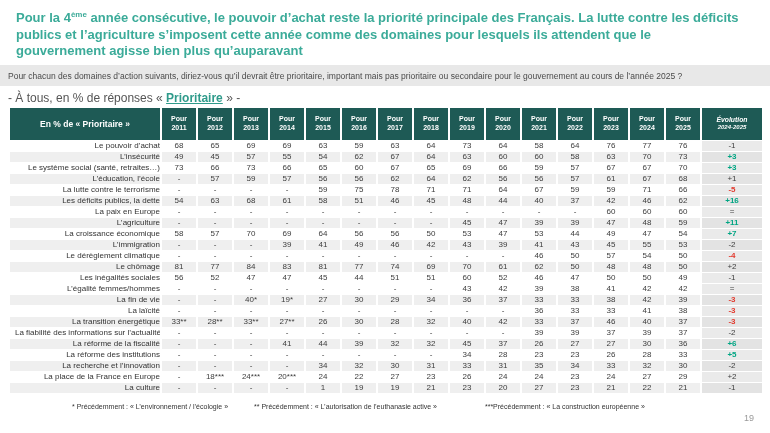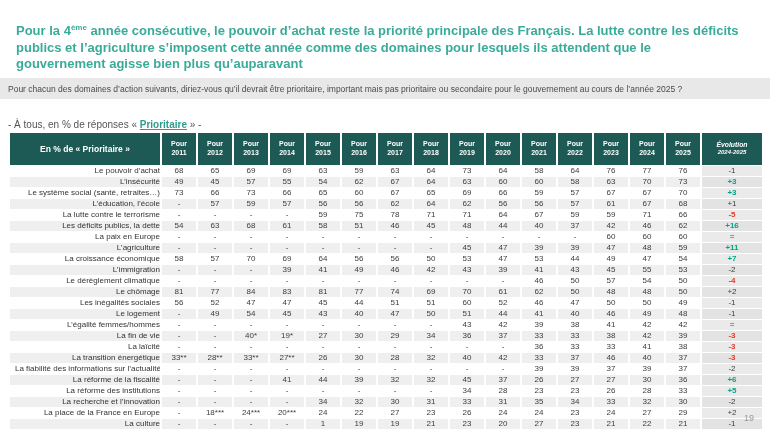"Pour la 4ème année consécutive," .title { padding: 20px 26px 3px 16px -> 7px 26px 3px 16px }
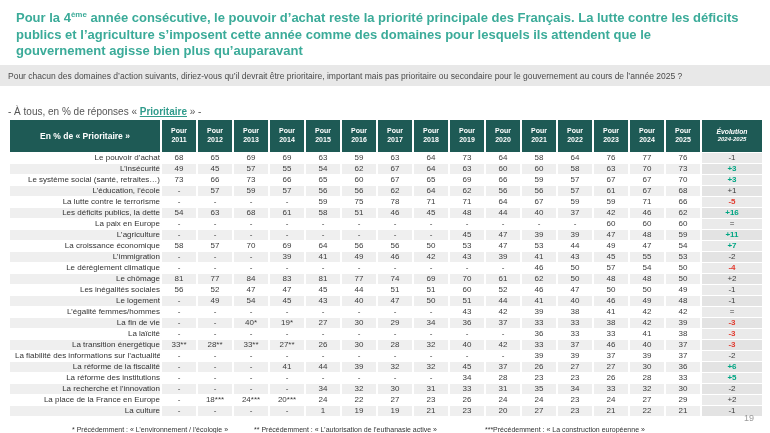"- À tous, en %" .base { font-size: 10px -> 12px; padding: 20px 8px 2px 8px -> 5px 8px 2px 8px }
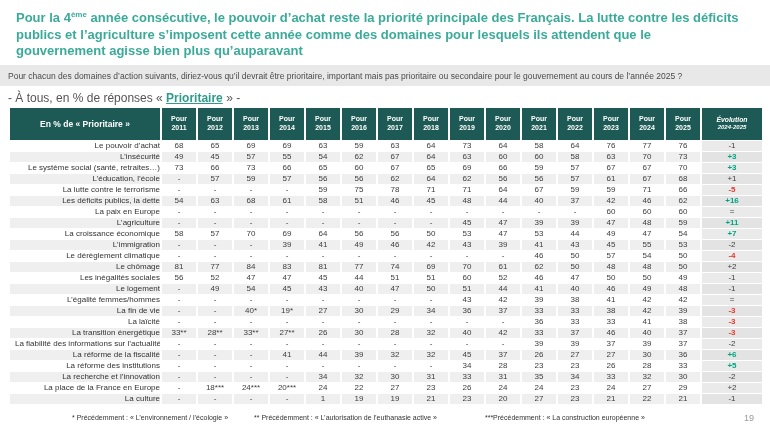"Le logement" tr.stripe { html: <tr> <td>Le logement</td> <td>-</td> <td>49</td> <td>54</td> <td>45</td> <td>43</td> <td>40</td> <td>47</td> <td>50</td> <td>51</td> <td>44</td> <td>41</td> <td>40</td> <td>46</td> <td>49</td> <td>48</td> <td>-1</td> </tr> -> none }
